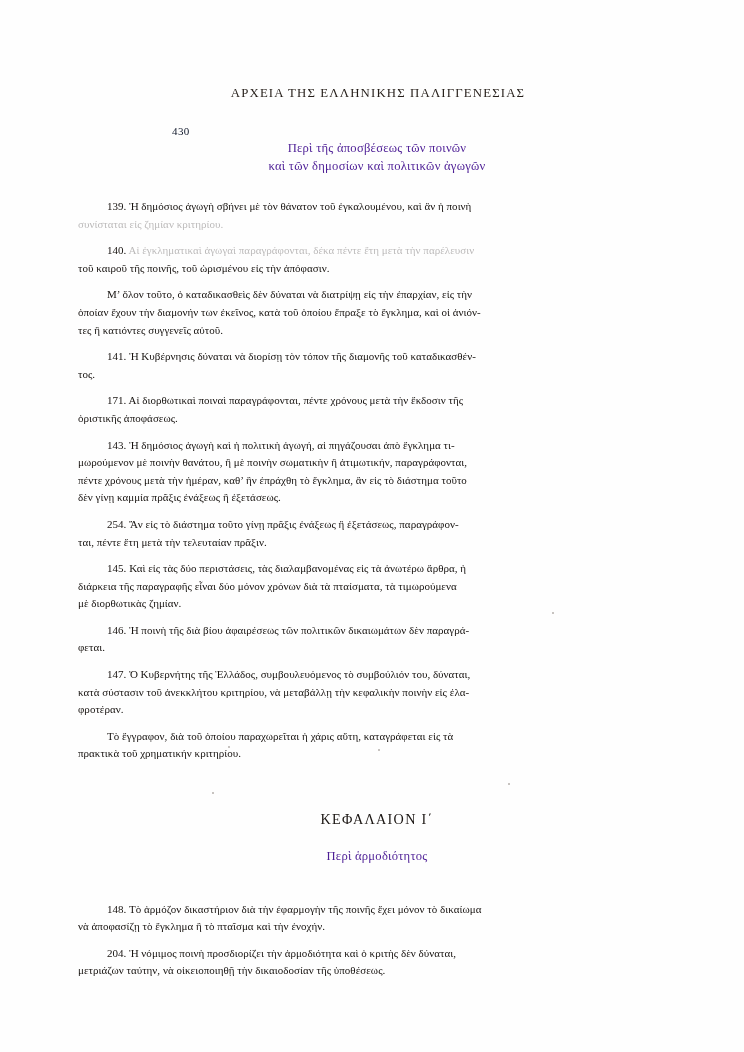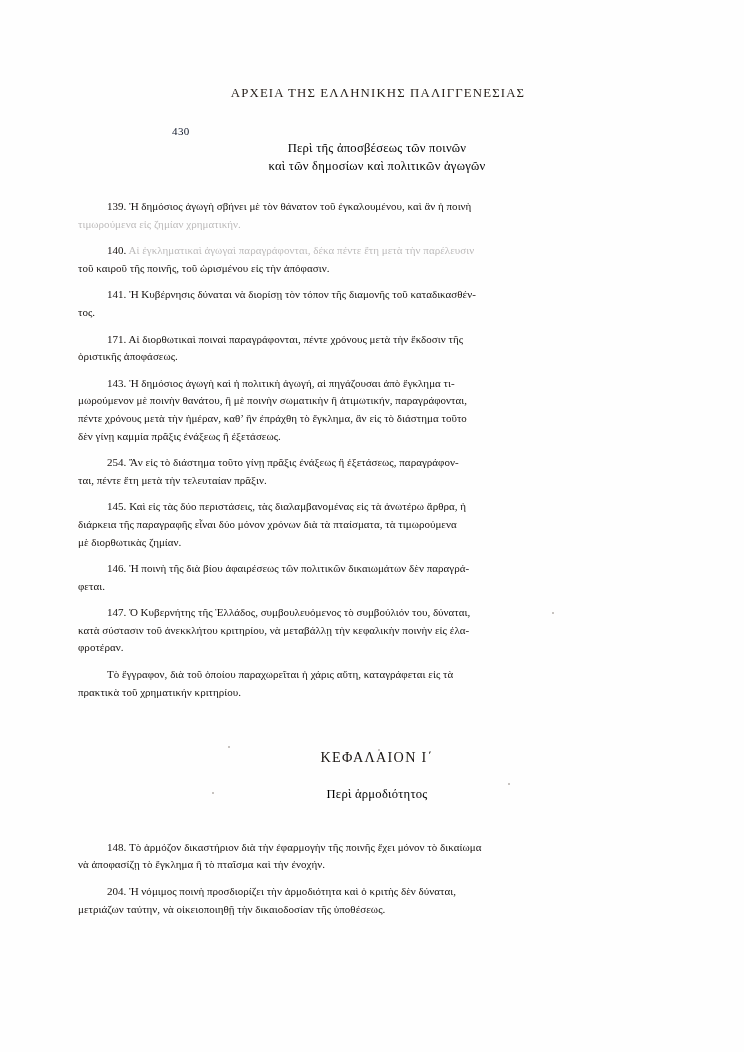"Περὶ τῆς ἀποσβέσεως τῶν ποινῶν" .chapter-subtitle { color: #000000 -> #4c1d95 }
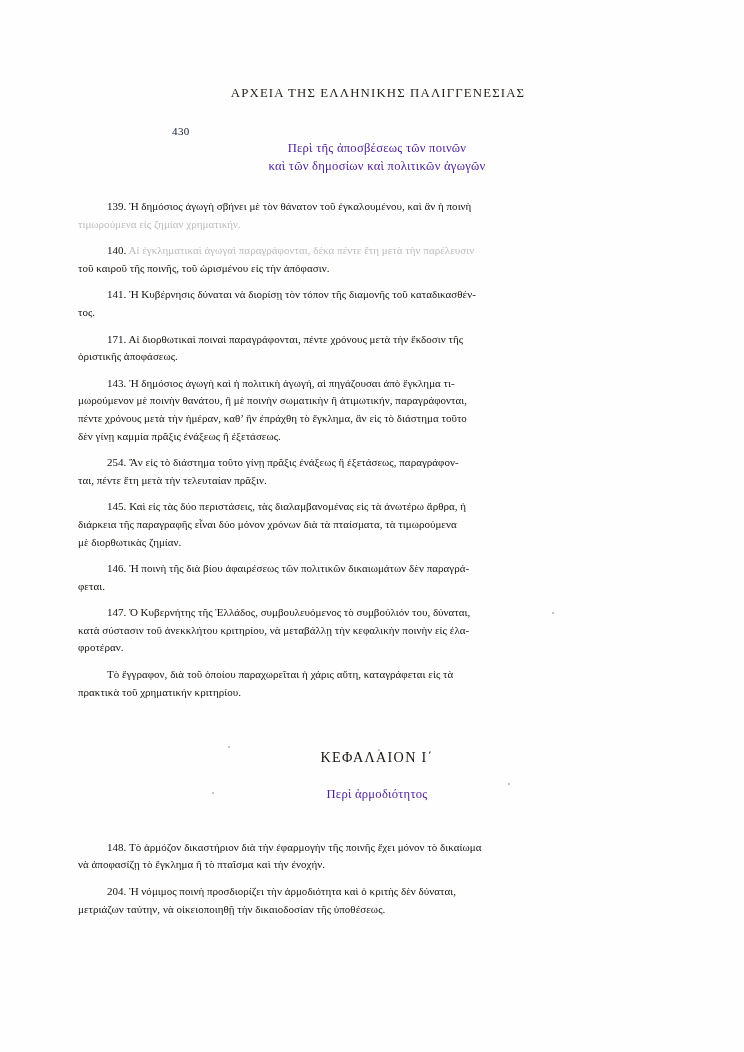"τιμωρούμενα εἰς ζημίαν χρηματικήν." span.faded { text: τιμωρούμενα εἰς ζημίαν χρηματικήν -> συνίσταται εἰς ζημίαν κριτηρίου }
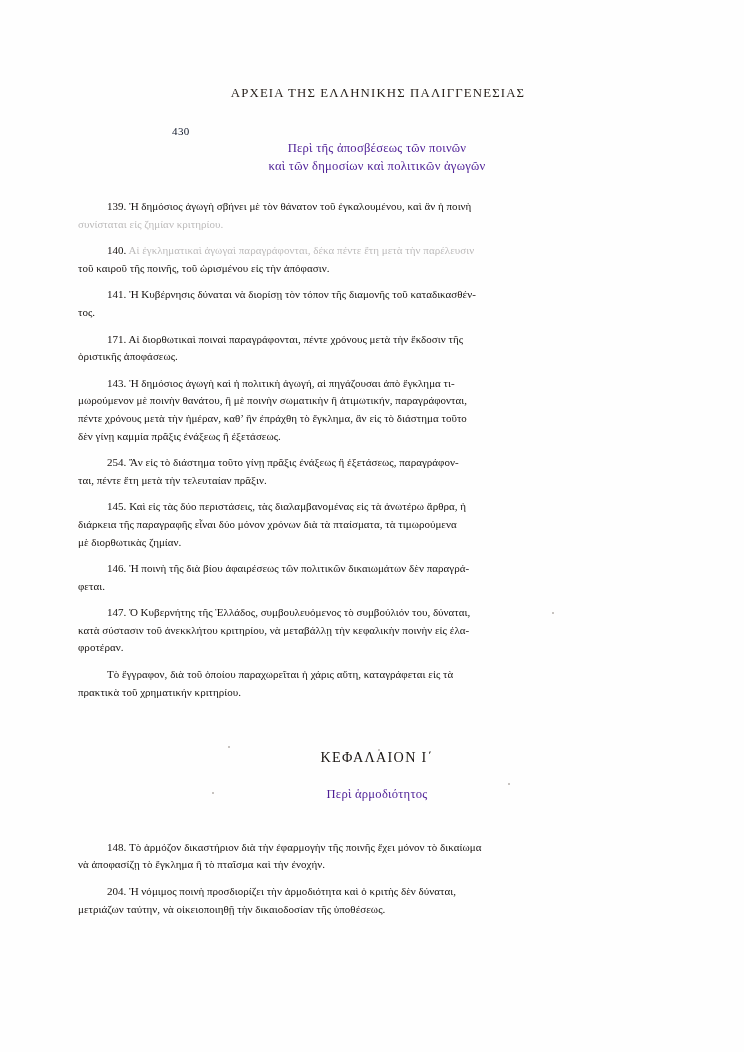"Μ’ ὅλον τοῦτο, ὁ καταδικασθεὶς" div.para { html: none -> <div> <span>Μ’ ὅλον τοῦτο, ὁ καταδικασθεὶς δὲν δύναται νὰ διατρίψῃ εἰς τὴν ἐπαρχίαν, εἰς τὴν</span> <span>ὁποίαν ἔχουν τὴν διαμονήν των ἐκεῖνος, κατὰ τοῦ ὁποίου ἔπραξε τὸ ἔγκλημα, καὶ οἱ ἀνιόν-</span> <span>τες ἢ κατιόντες συγγενεῖς αὐτοῦ.</span> </div> }
